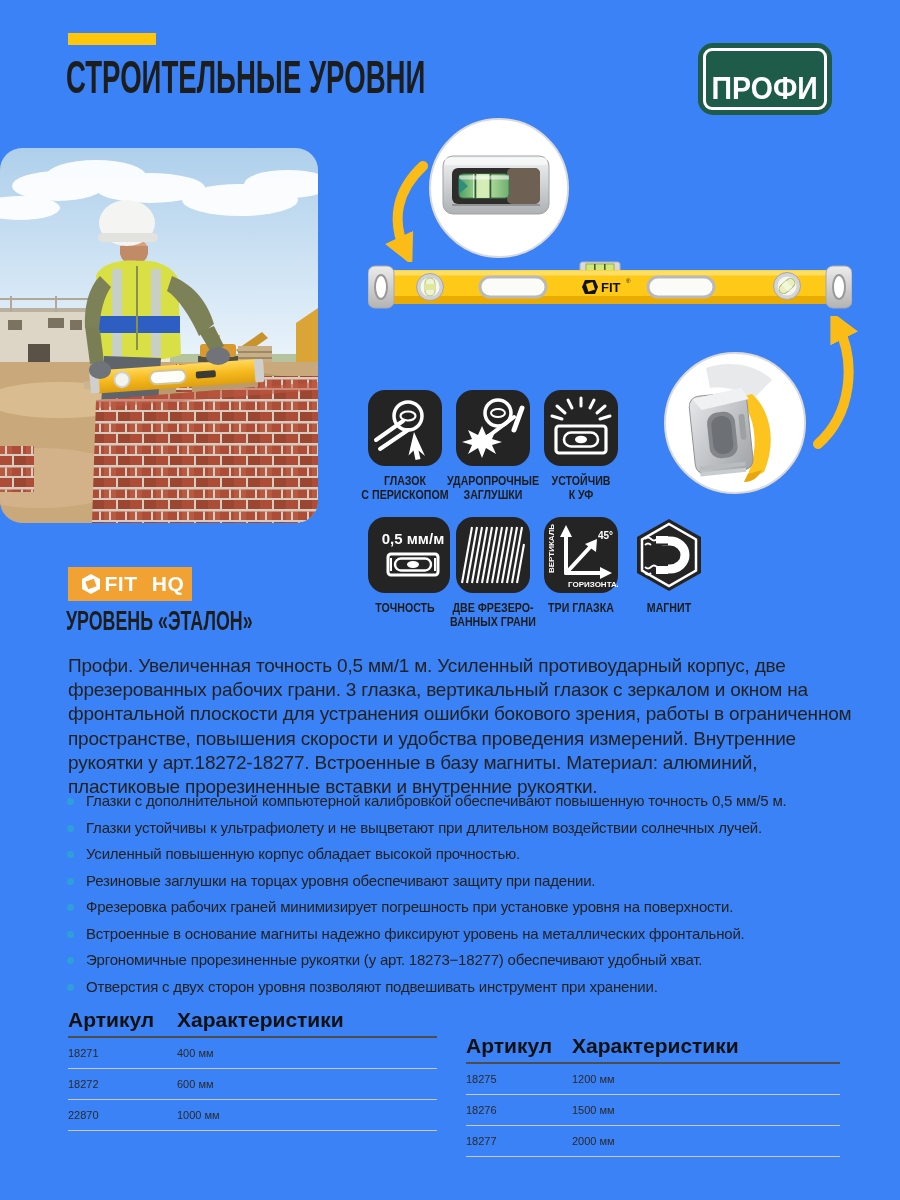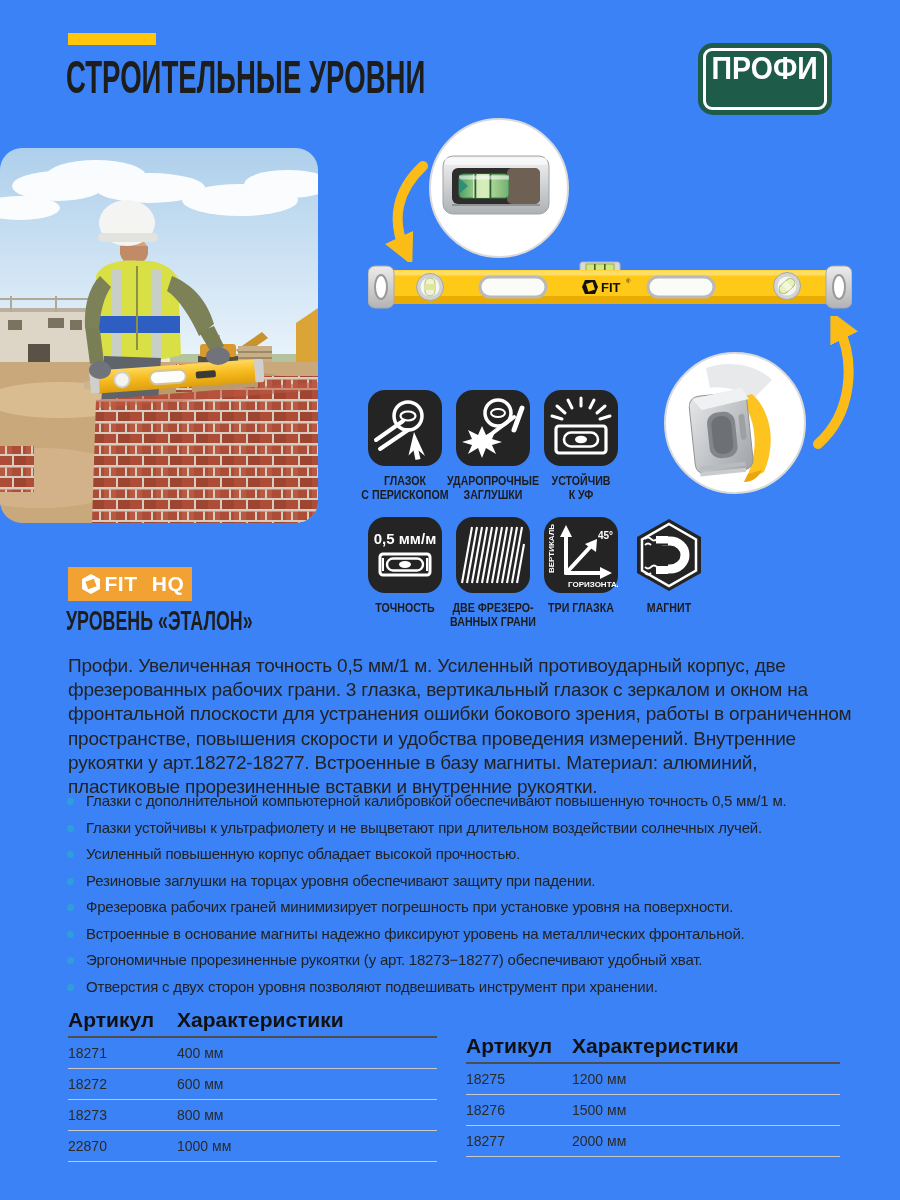"ПРОФИ" .badge-inner { align-items: flex-start -> flex-end }
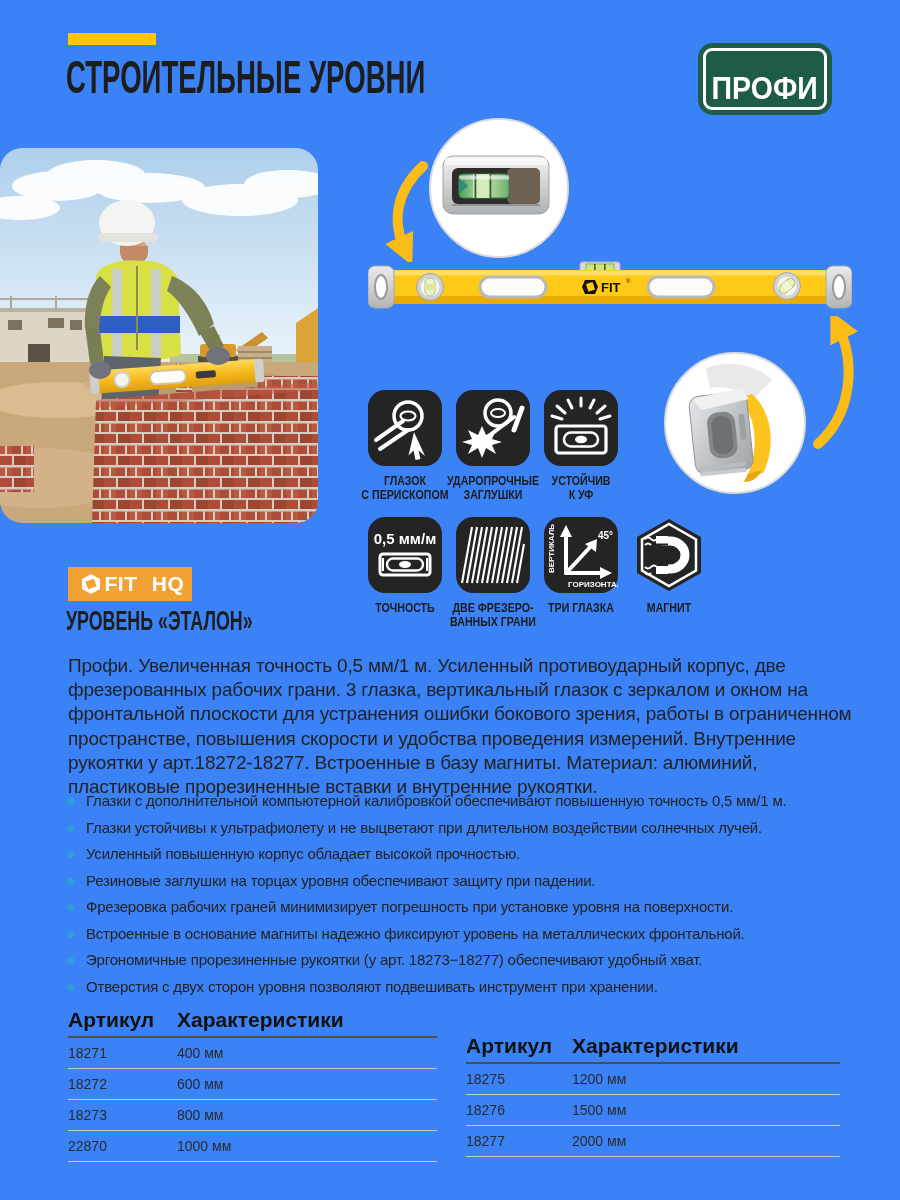"0,5 мм/м" div.abs { padding-left: none -> 8px }
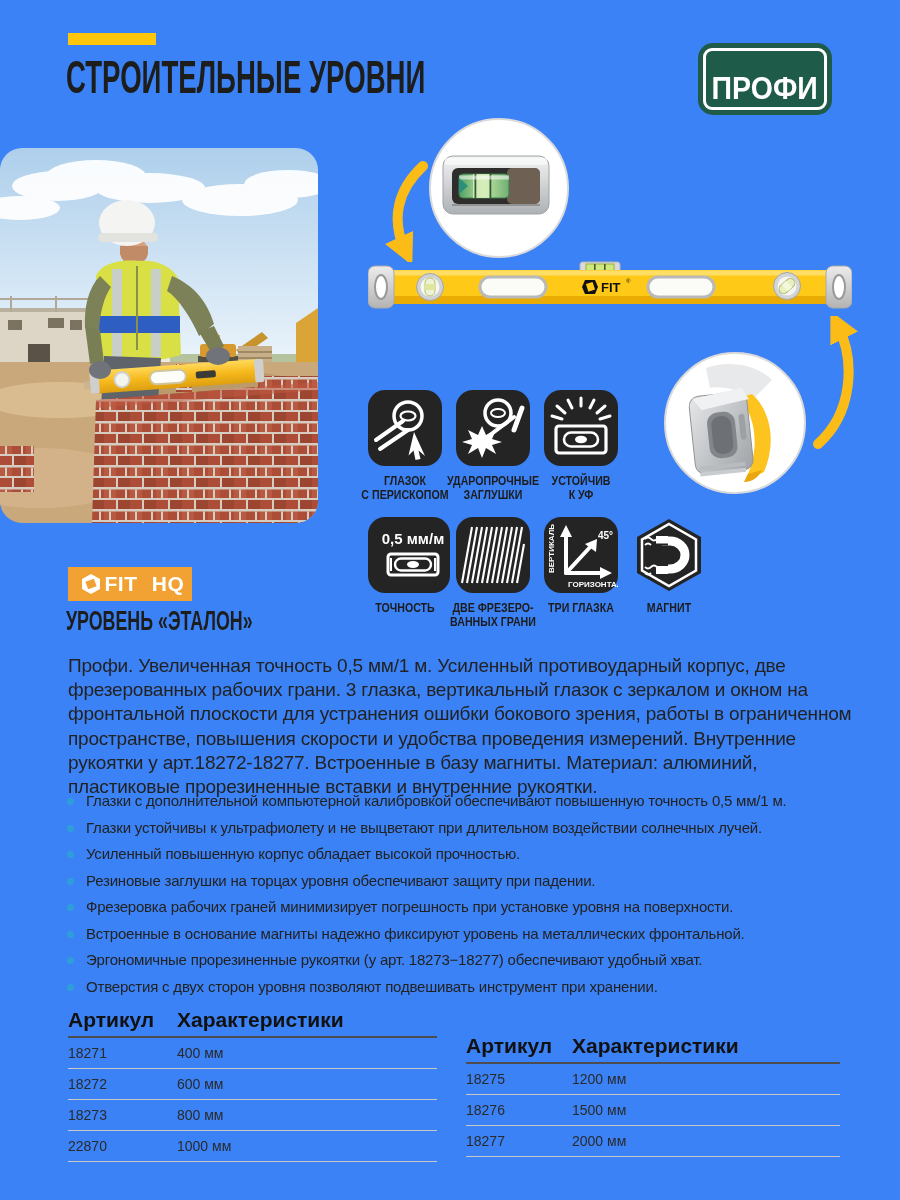"Глазки с дополнительной компьютерной" span { text: мм/1 -> мм/5 }
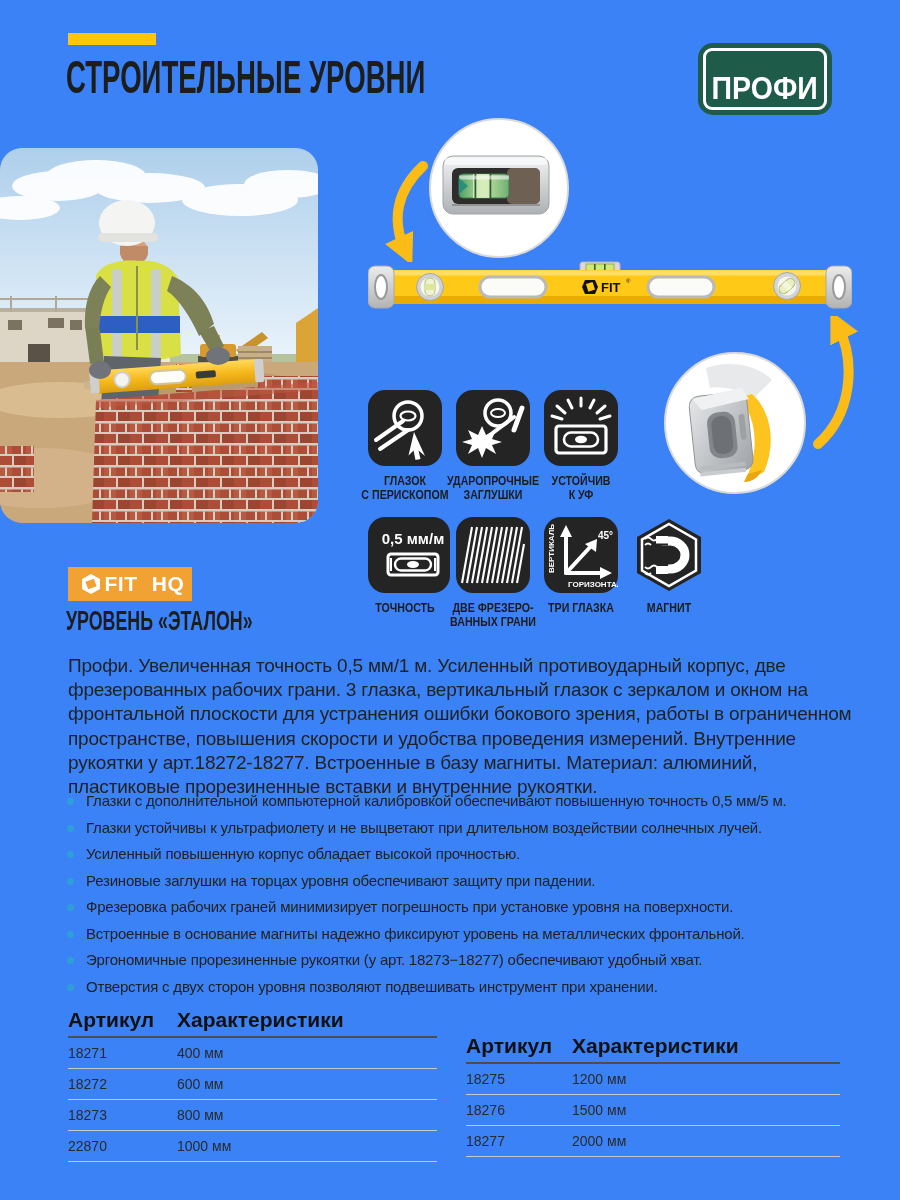"18271" .spec-table td { font-size: 14px -> 11px }
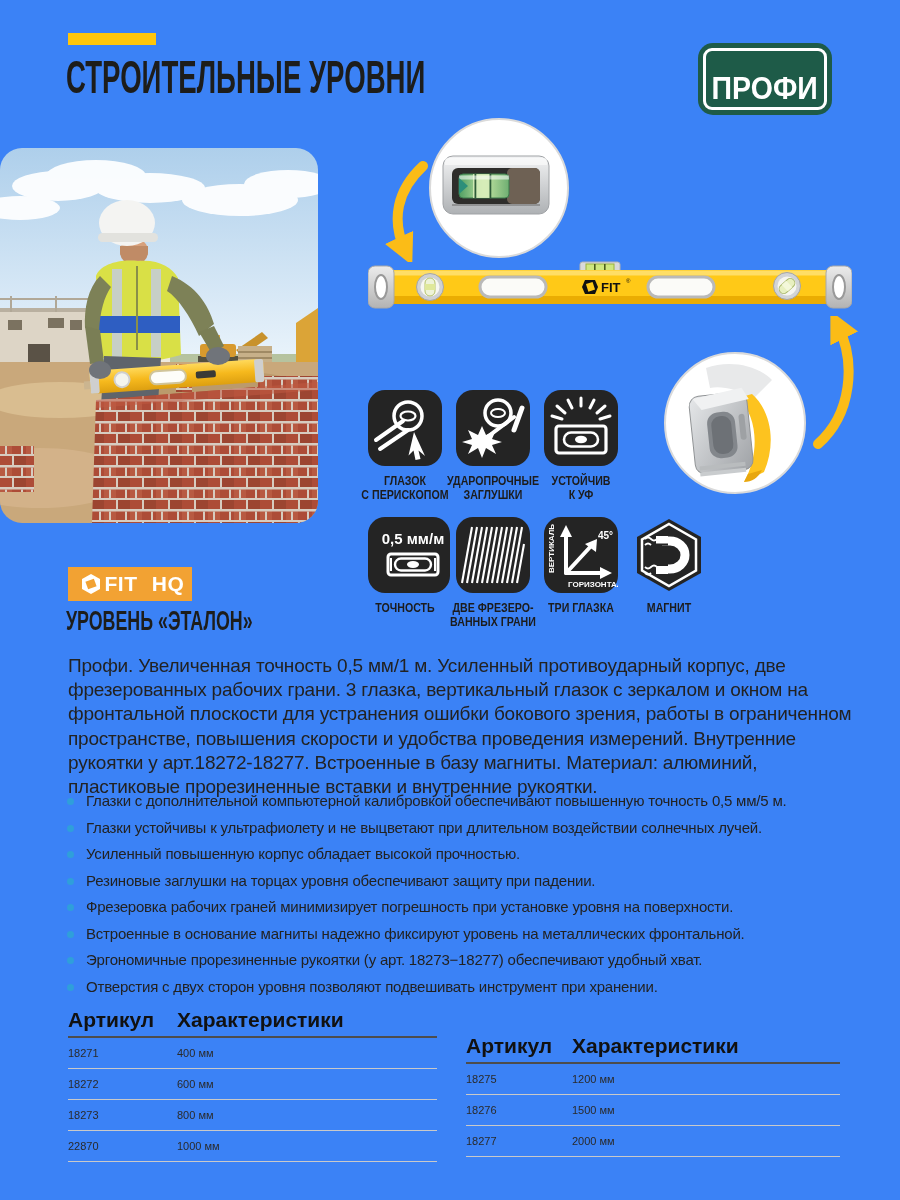"18273" tr { html: <tr> <td>18273</td> <td>800 мм</td> </tr> -> none }
